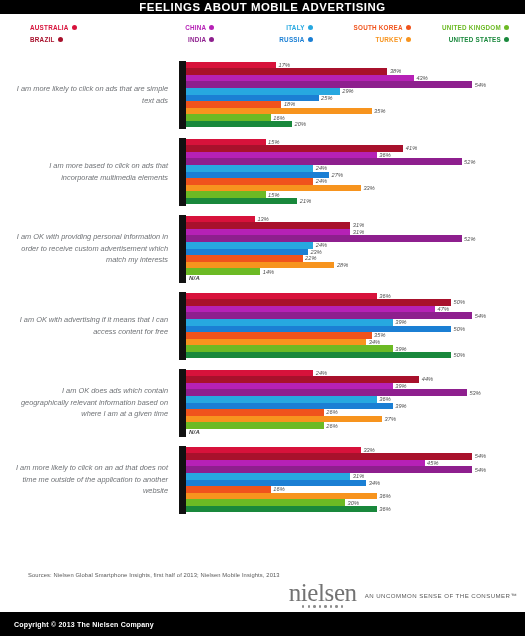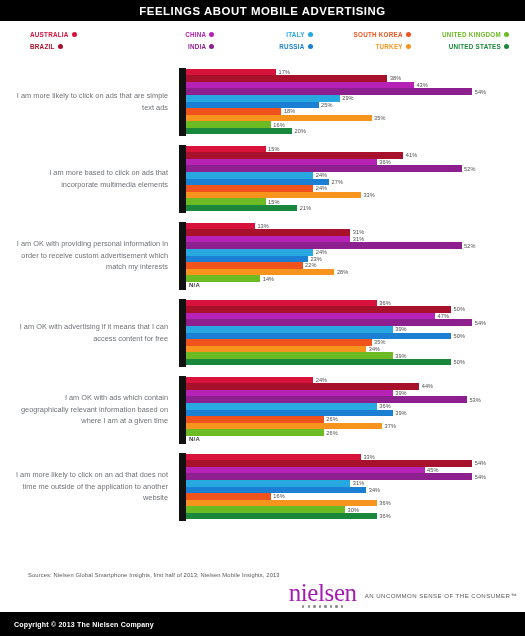"FEELINGS ABOUT MOBILE ADVERTISING" .header-bar { height: 21px -> 14px }
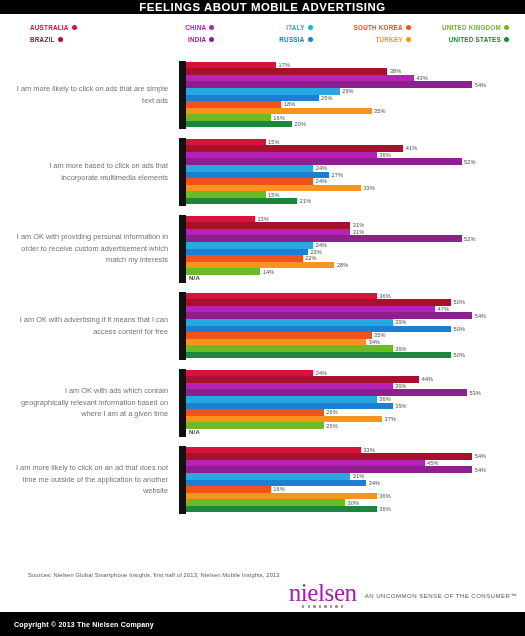"I am more likely to" .chart-body { font-style: none -> italic }
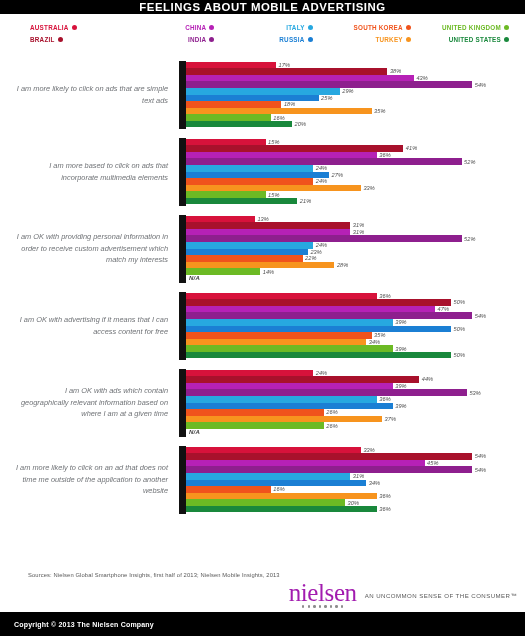"I am OK with ads" div.qlabel { text: with -> does }
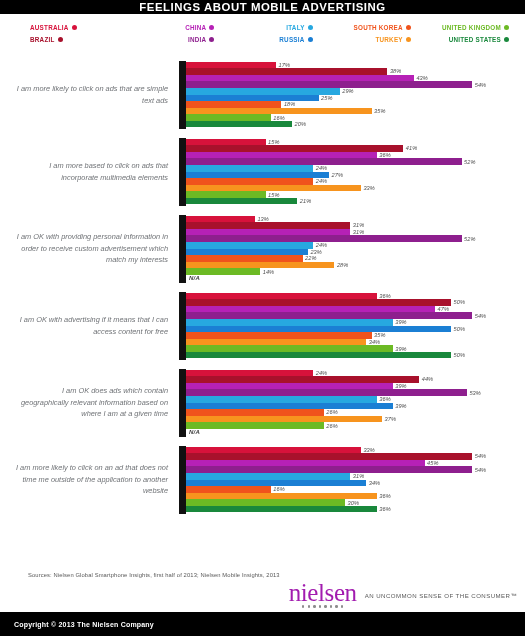"nielsen" .nielsen-wordmark { color: #a21caf -> #737373 }
